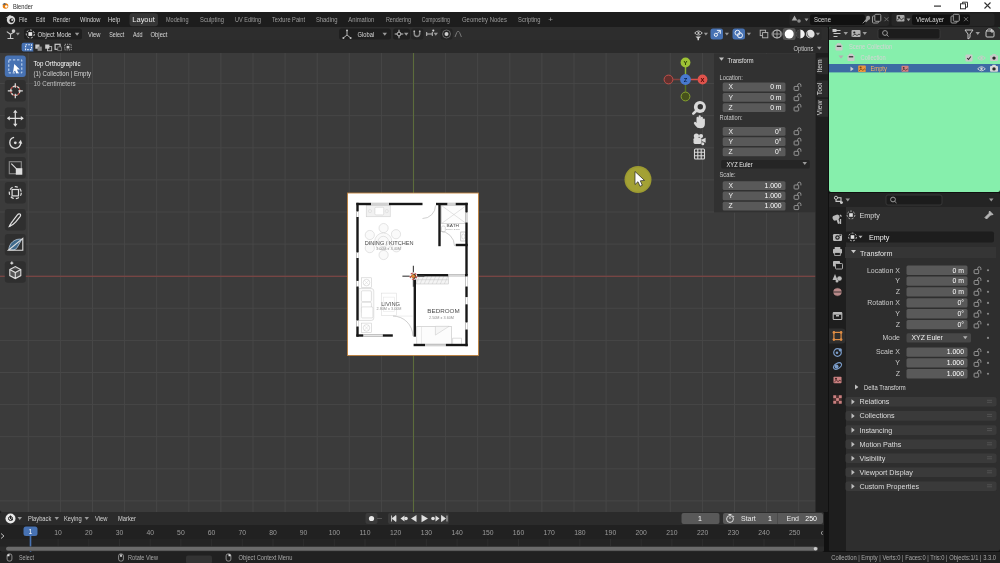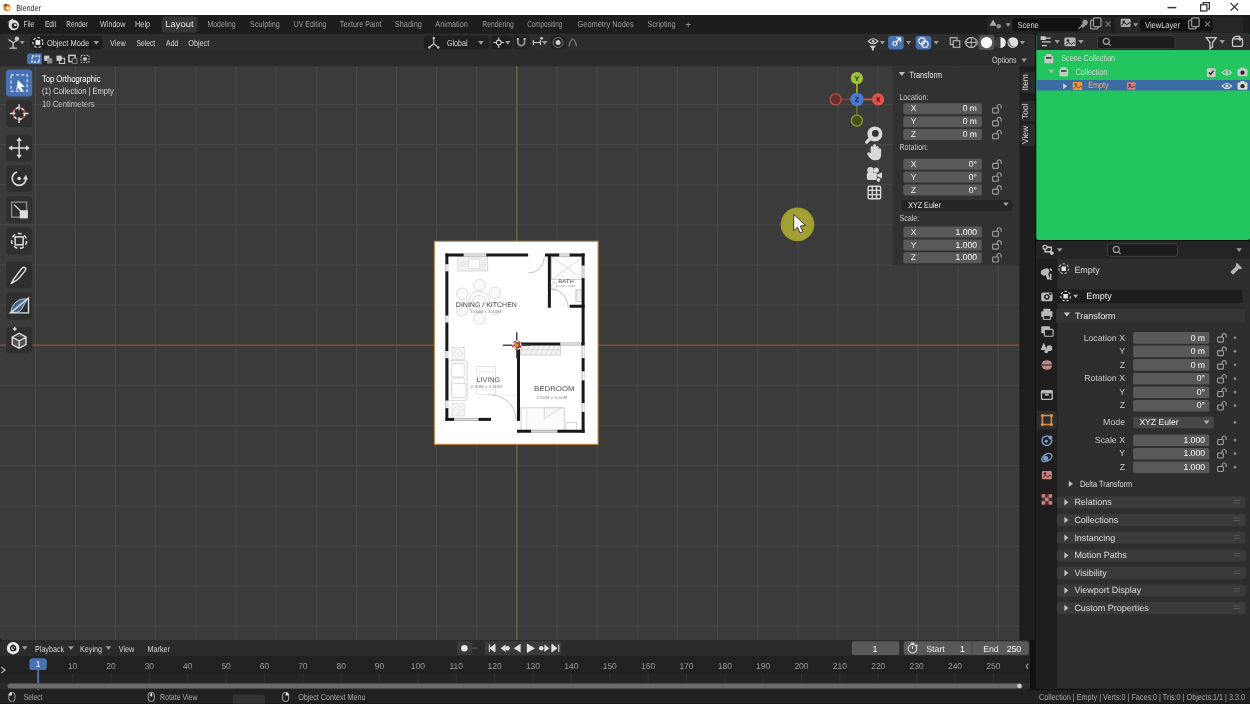"Scene Collection" div.abs { background: #22c55e -> #86efac }
